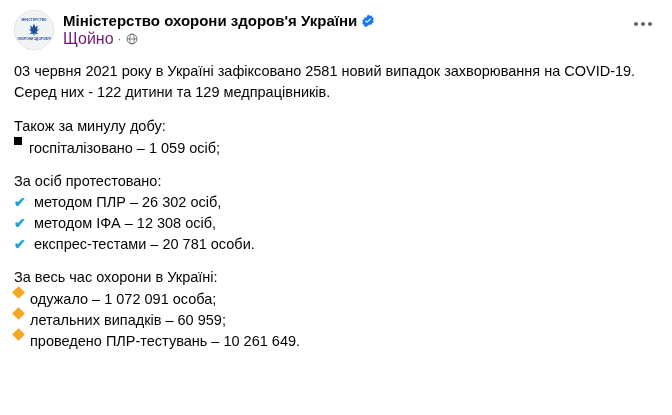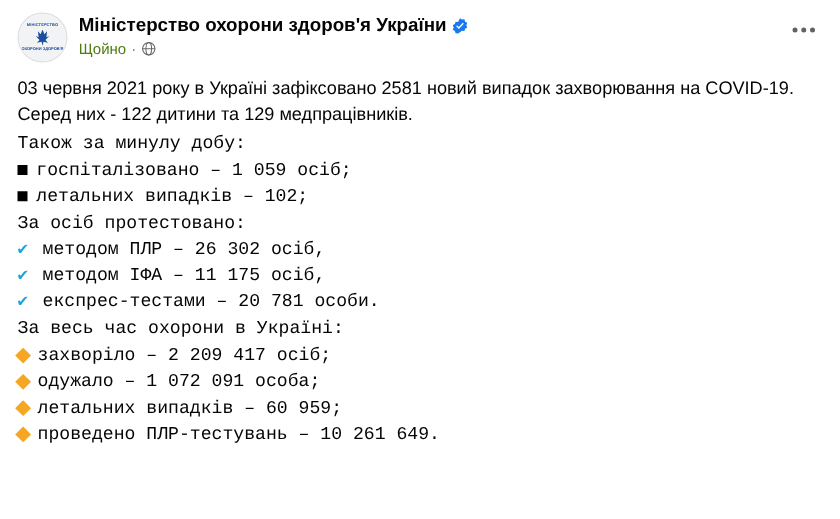"Щойно" .meta-text { color: #4d7c0f -> #701a75; font-size: 12px -> 16px }
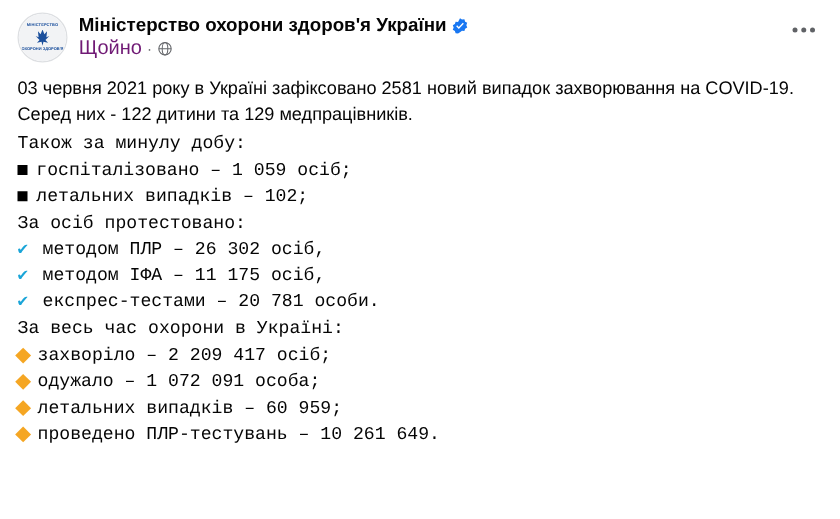"03 червня 2021 року в" .para { margin: 0 0 3px 0 -> 0 0 14px 0 }
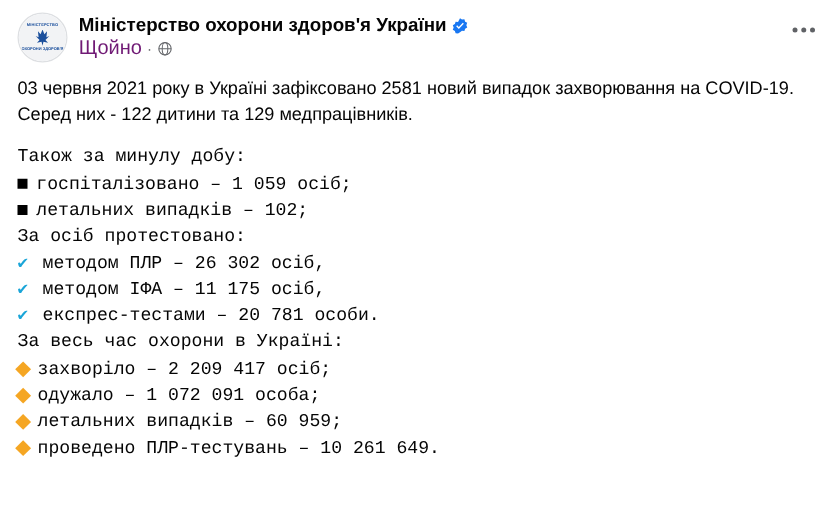"Також за минулу добу:" .block { font-family: Liberation Mono, monospace -> none; margin-top: none -> 12px }
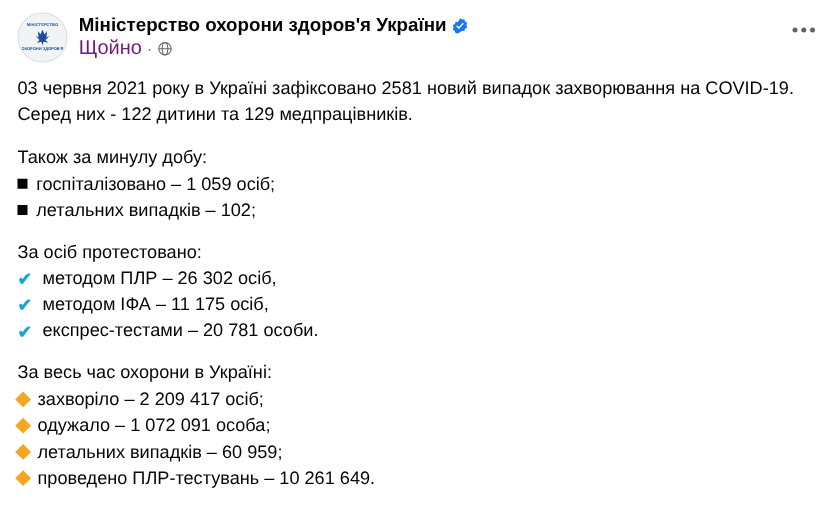"госпіталізовано – 1 059 осіб;" ul.bullets li { align-items: center -> flex-start }
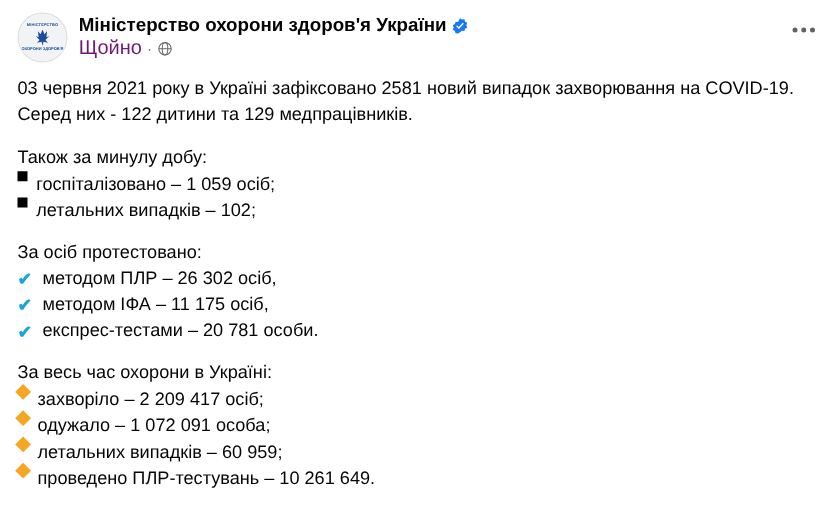"летальних випадків – 102;" li { html: <li> <span></span> <span>летальних випадків – 102;</span> </li> -> none }
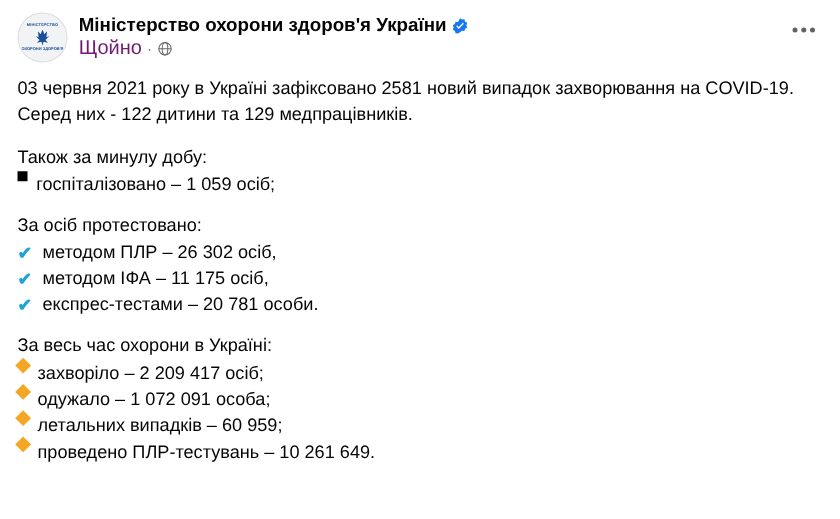"методом ІФА – 11 175" span.li-text { text: 11 175 -> 12 308 }
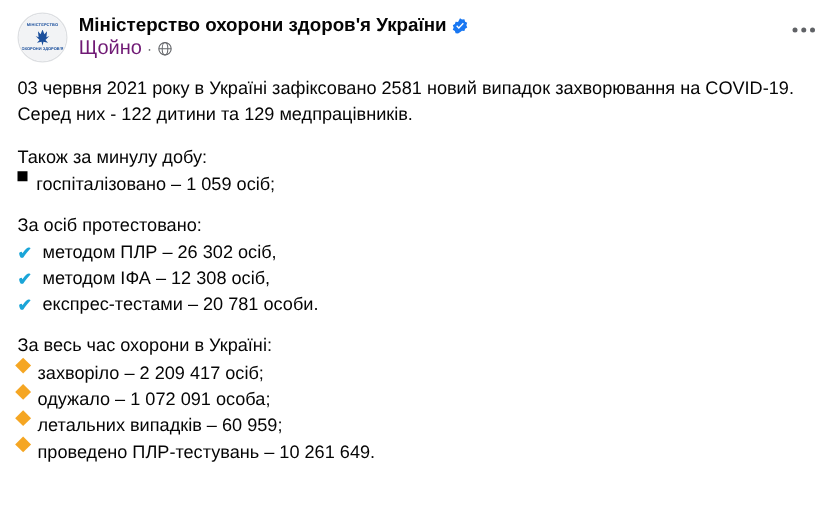"захворіло – 2 209 417" li { html: <li> <span></span> <span>захворіло – 2 209 417 осіб;</span> </li> -> none }
